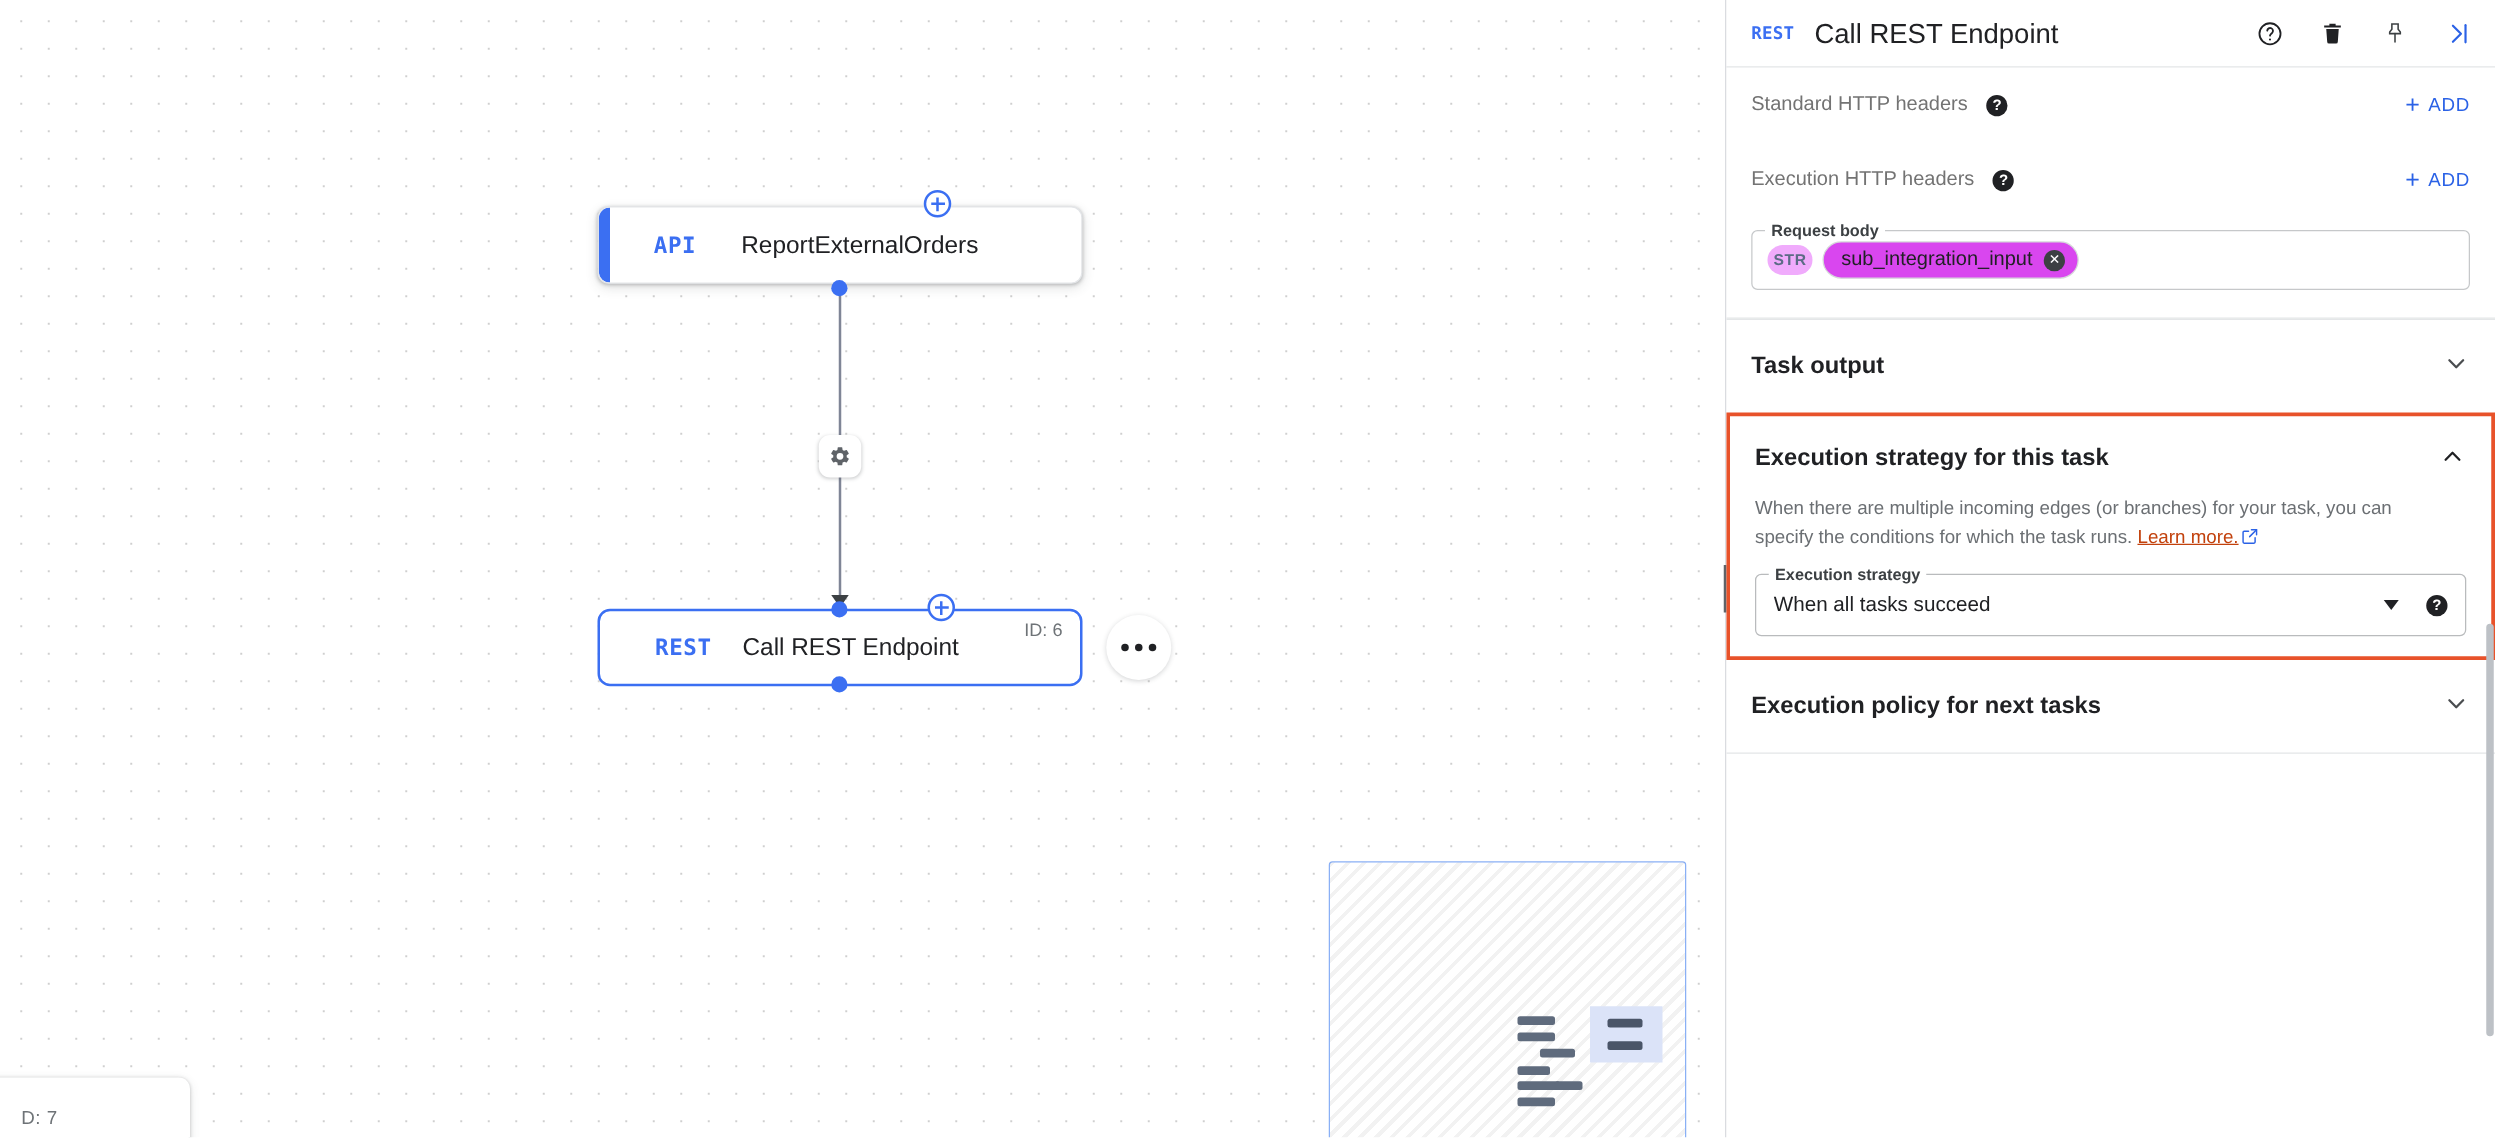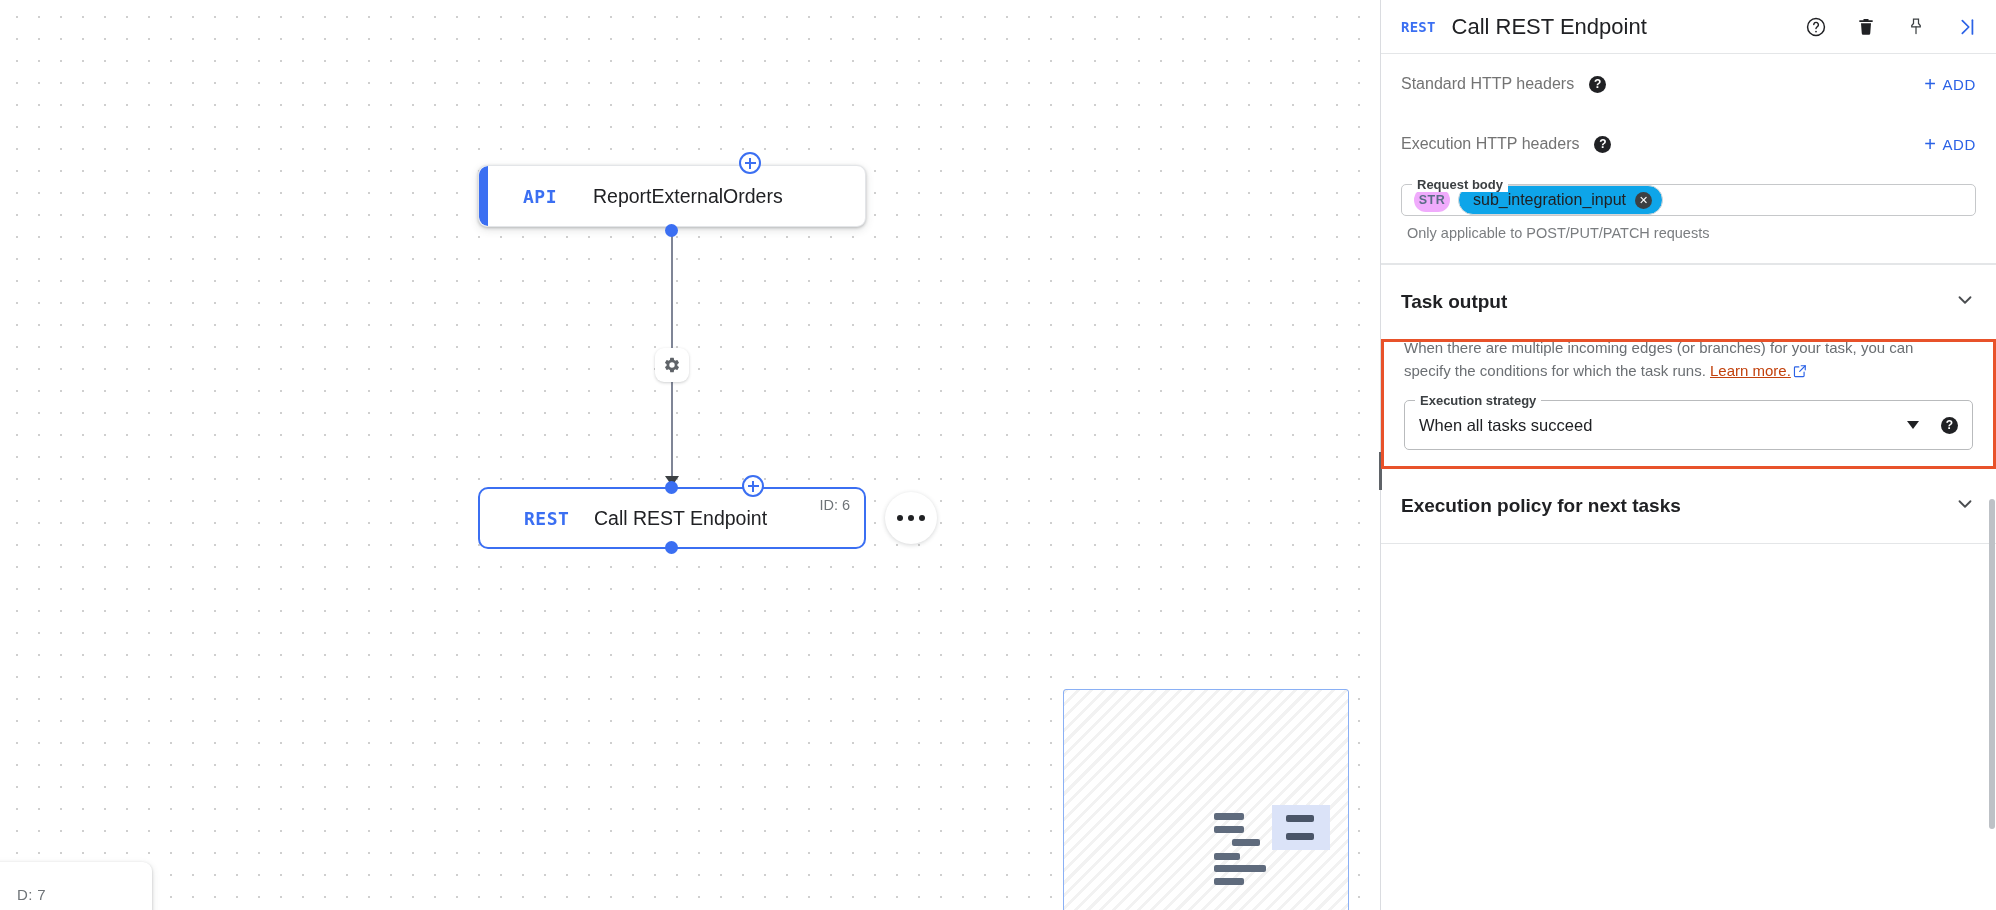"Request body" .field { height: 32px -> 48px }
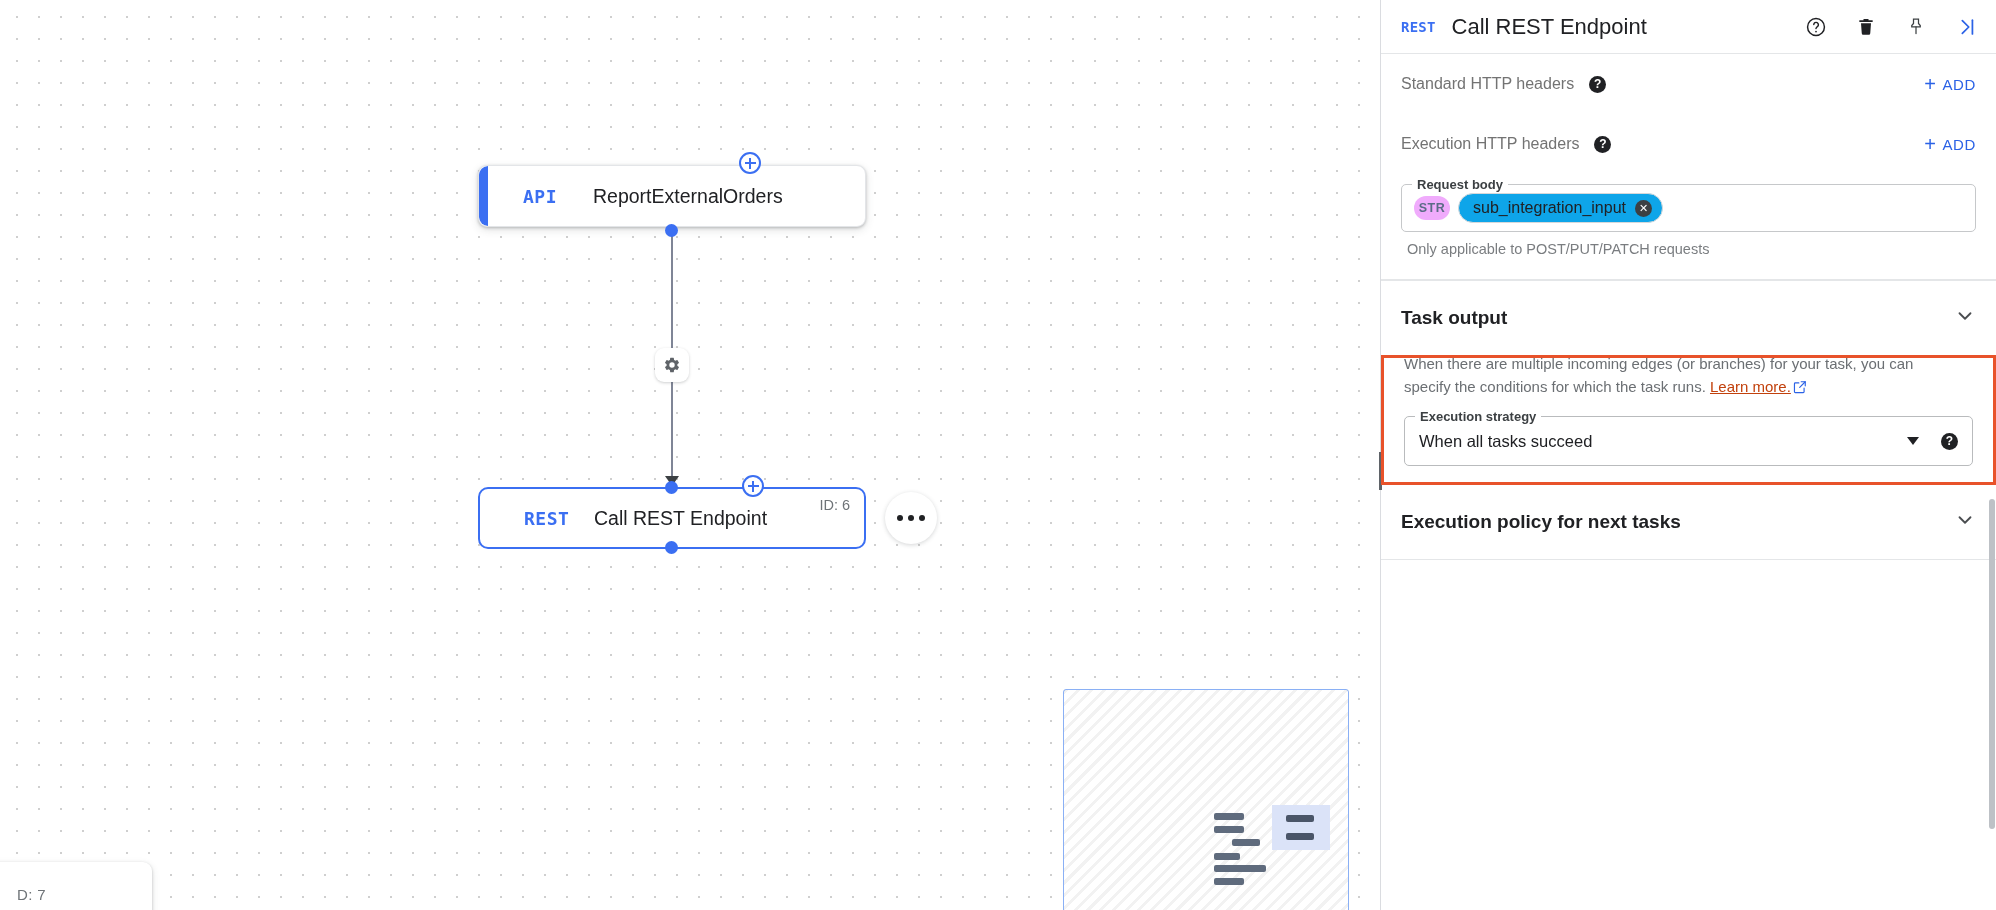"sub_integration_input" .var-chip { background: #0ea5e9 -> #d946ef }
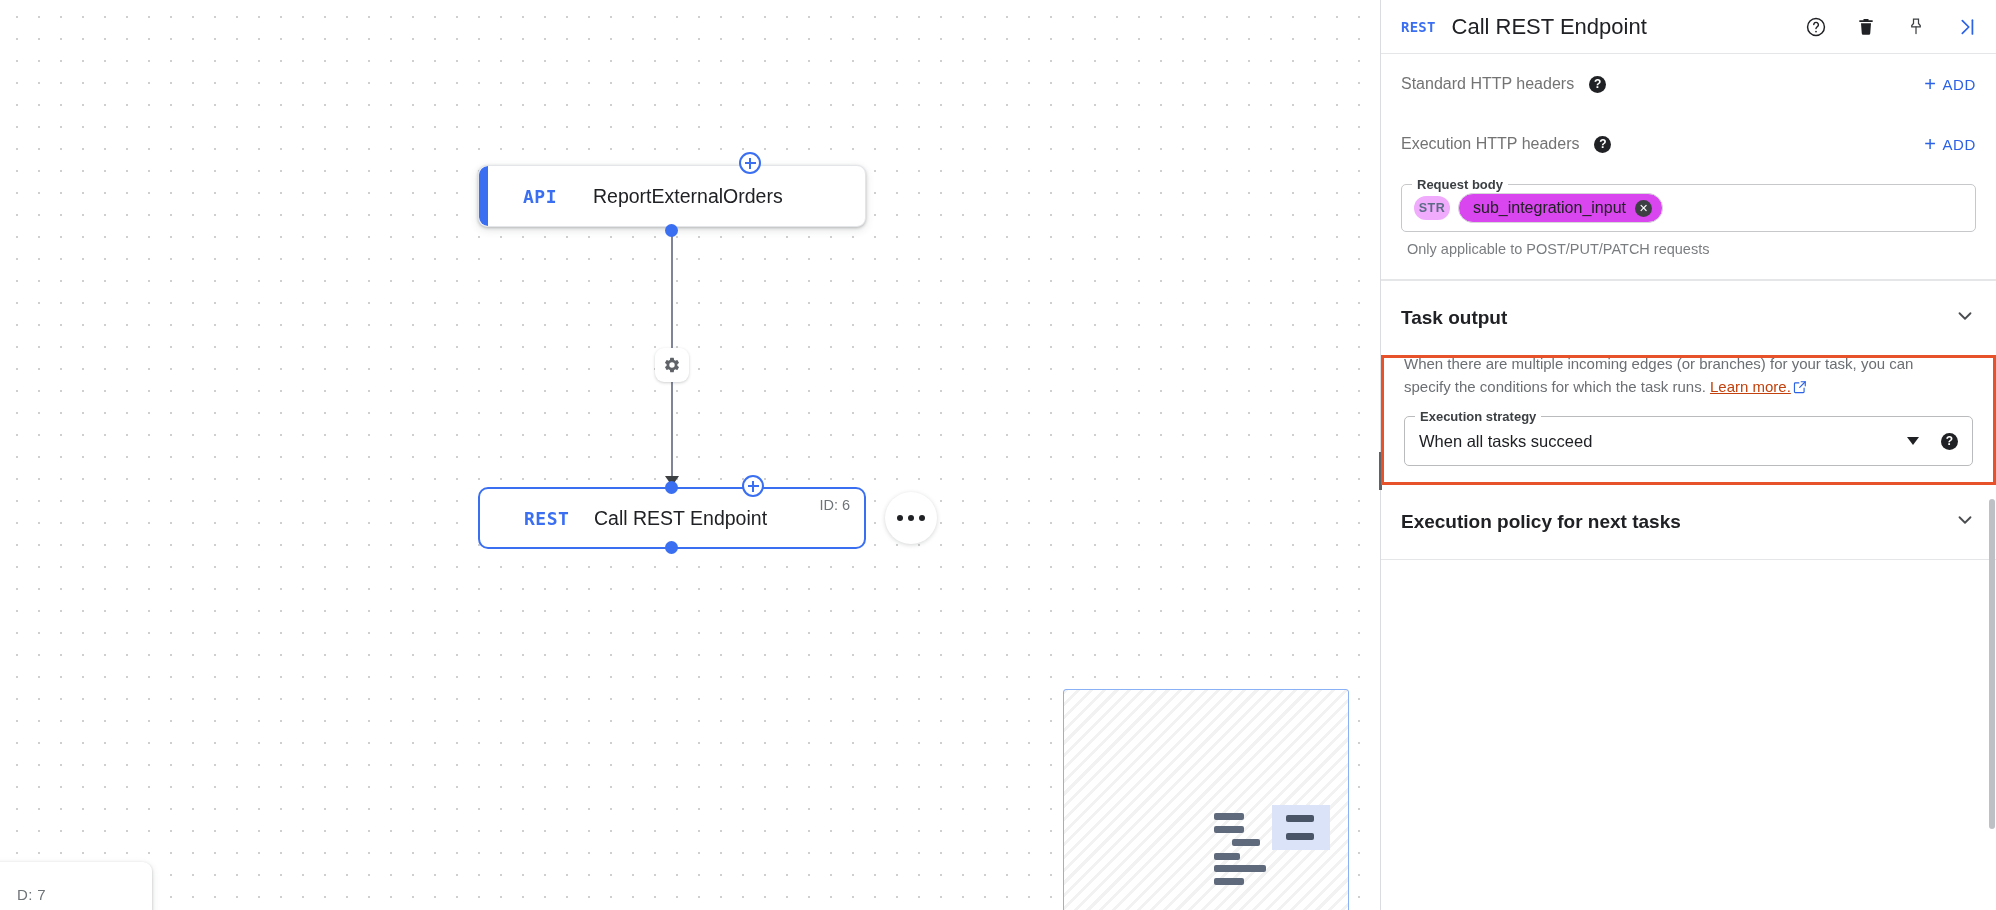"Only applicable to POST/PUT/PATCH" div.hint { html: <div>Only applicable to POST/PUT/PATCH requests</div> -> none }
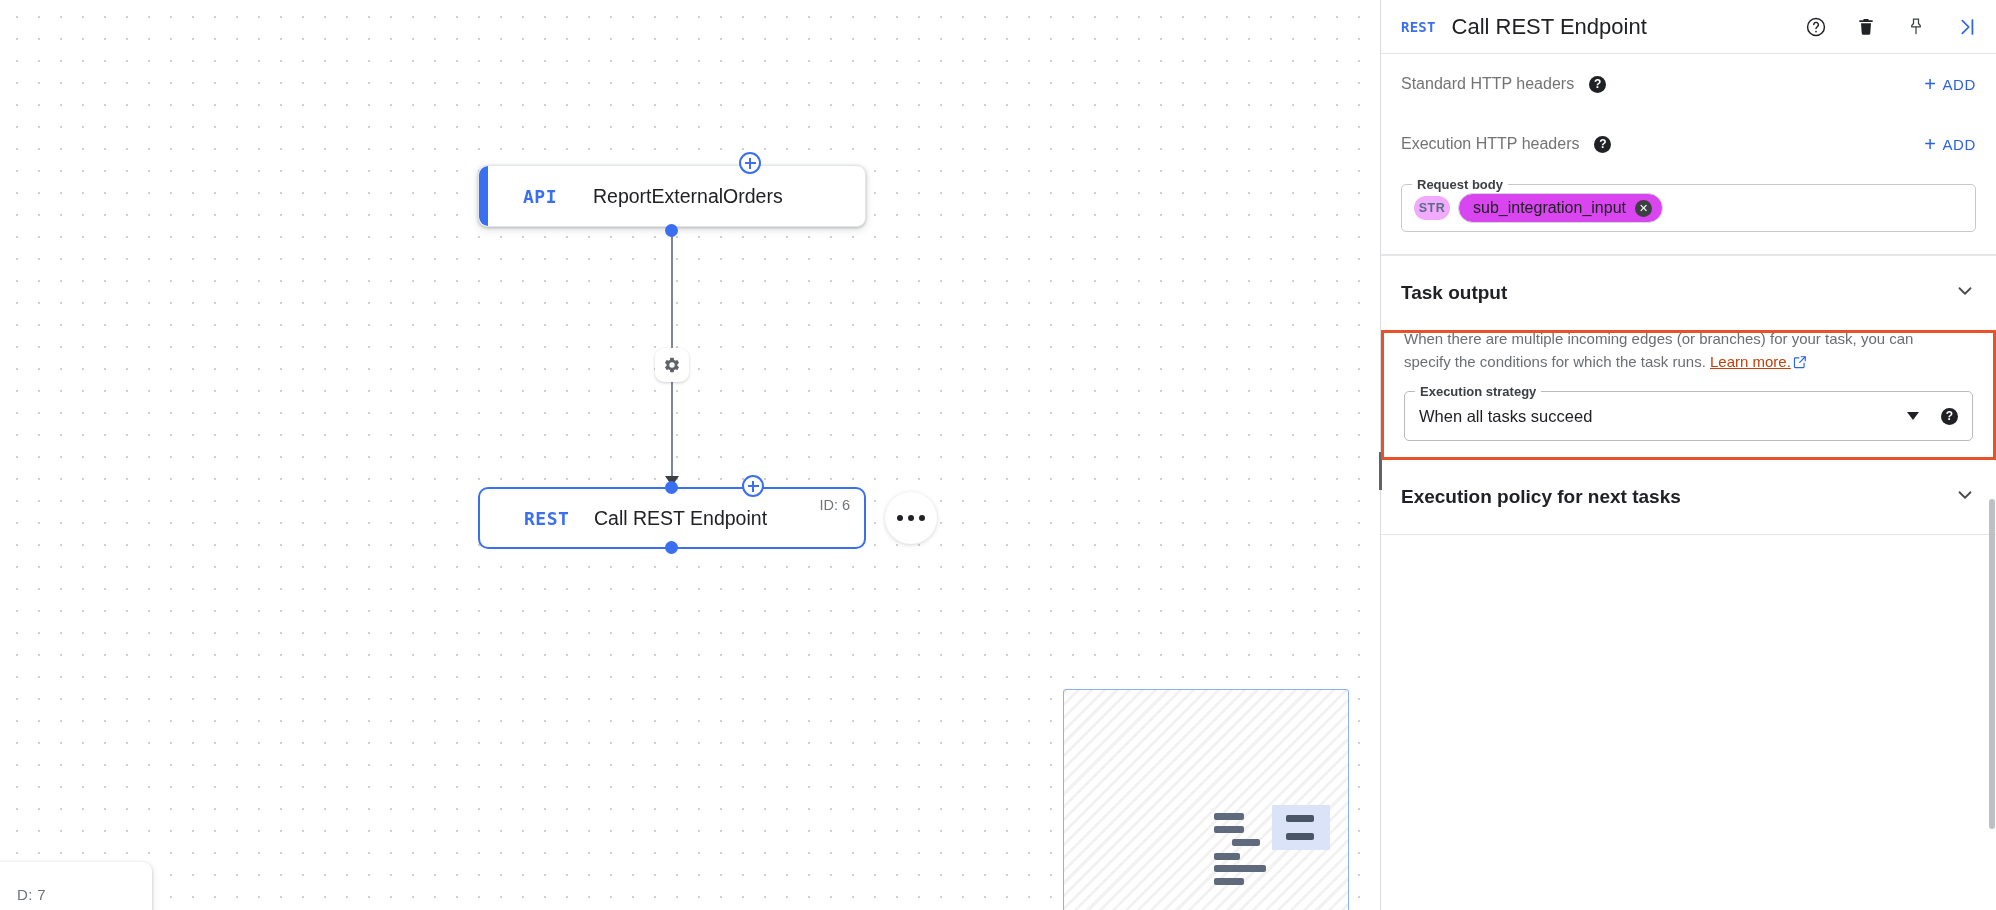"Execution strategy for this task" div.section { html: none -> <div> <span>Execution strategy for this task</span> <span> <svg> <path></path> </svg> </span> </div> }
